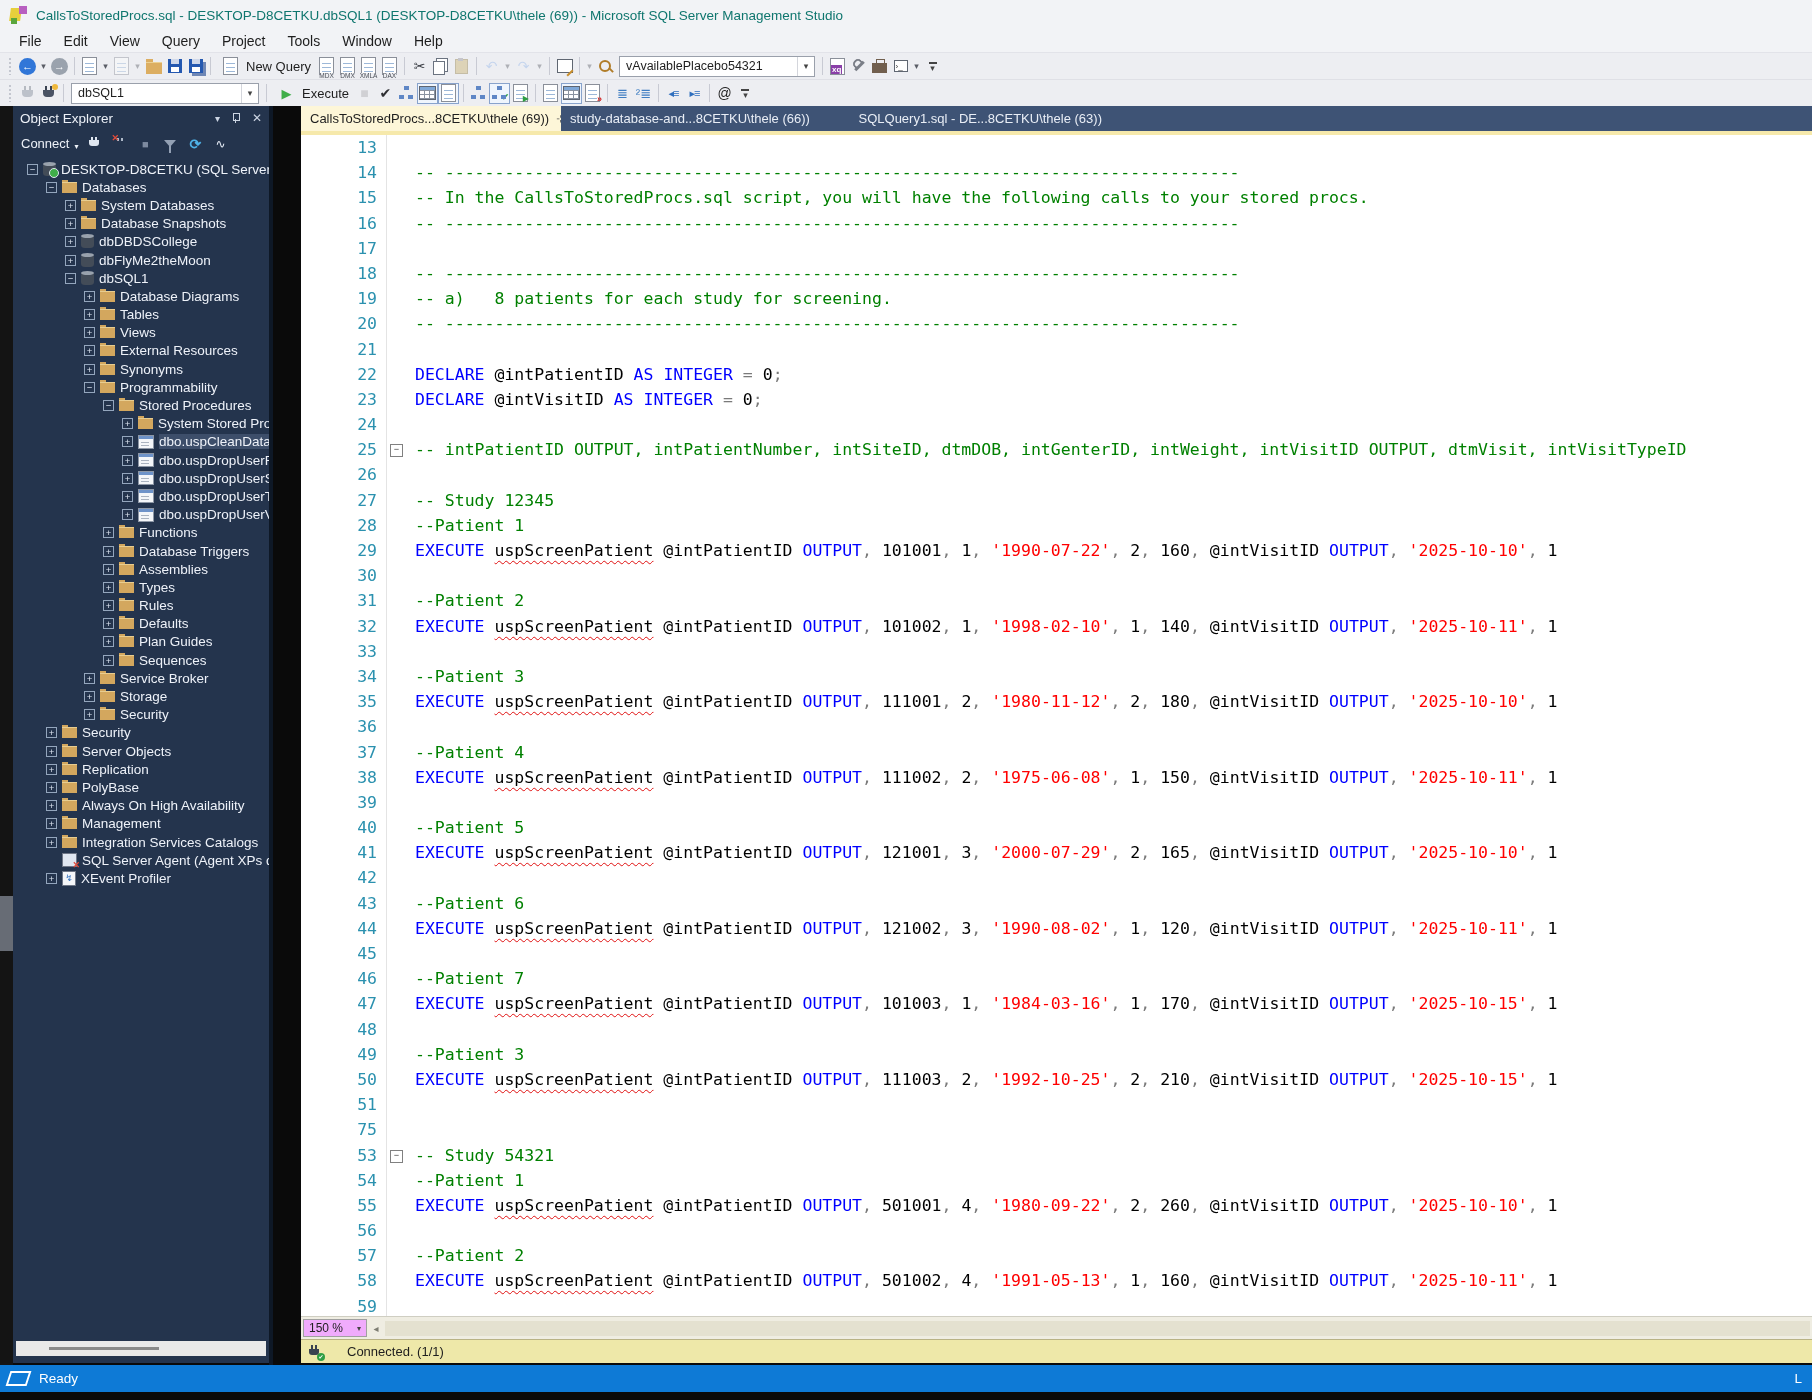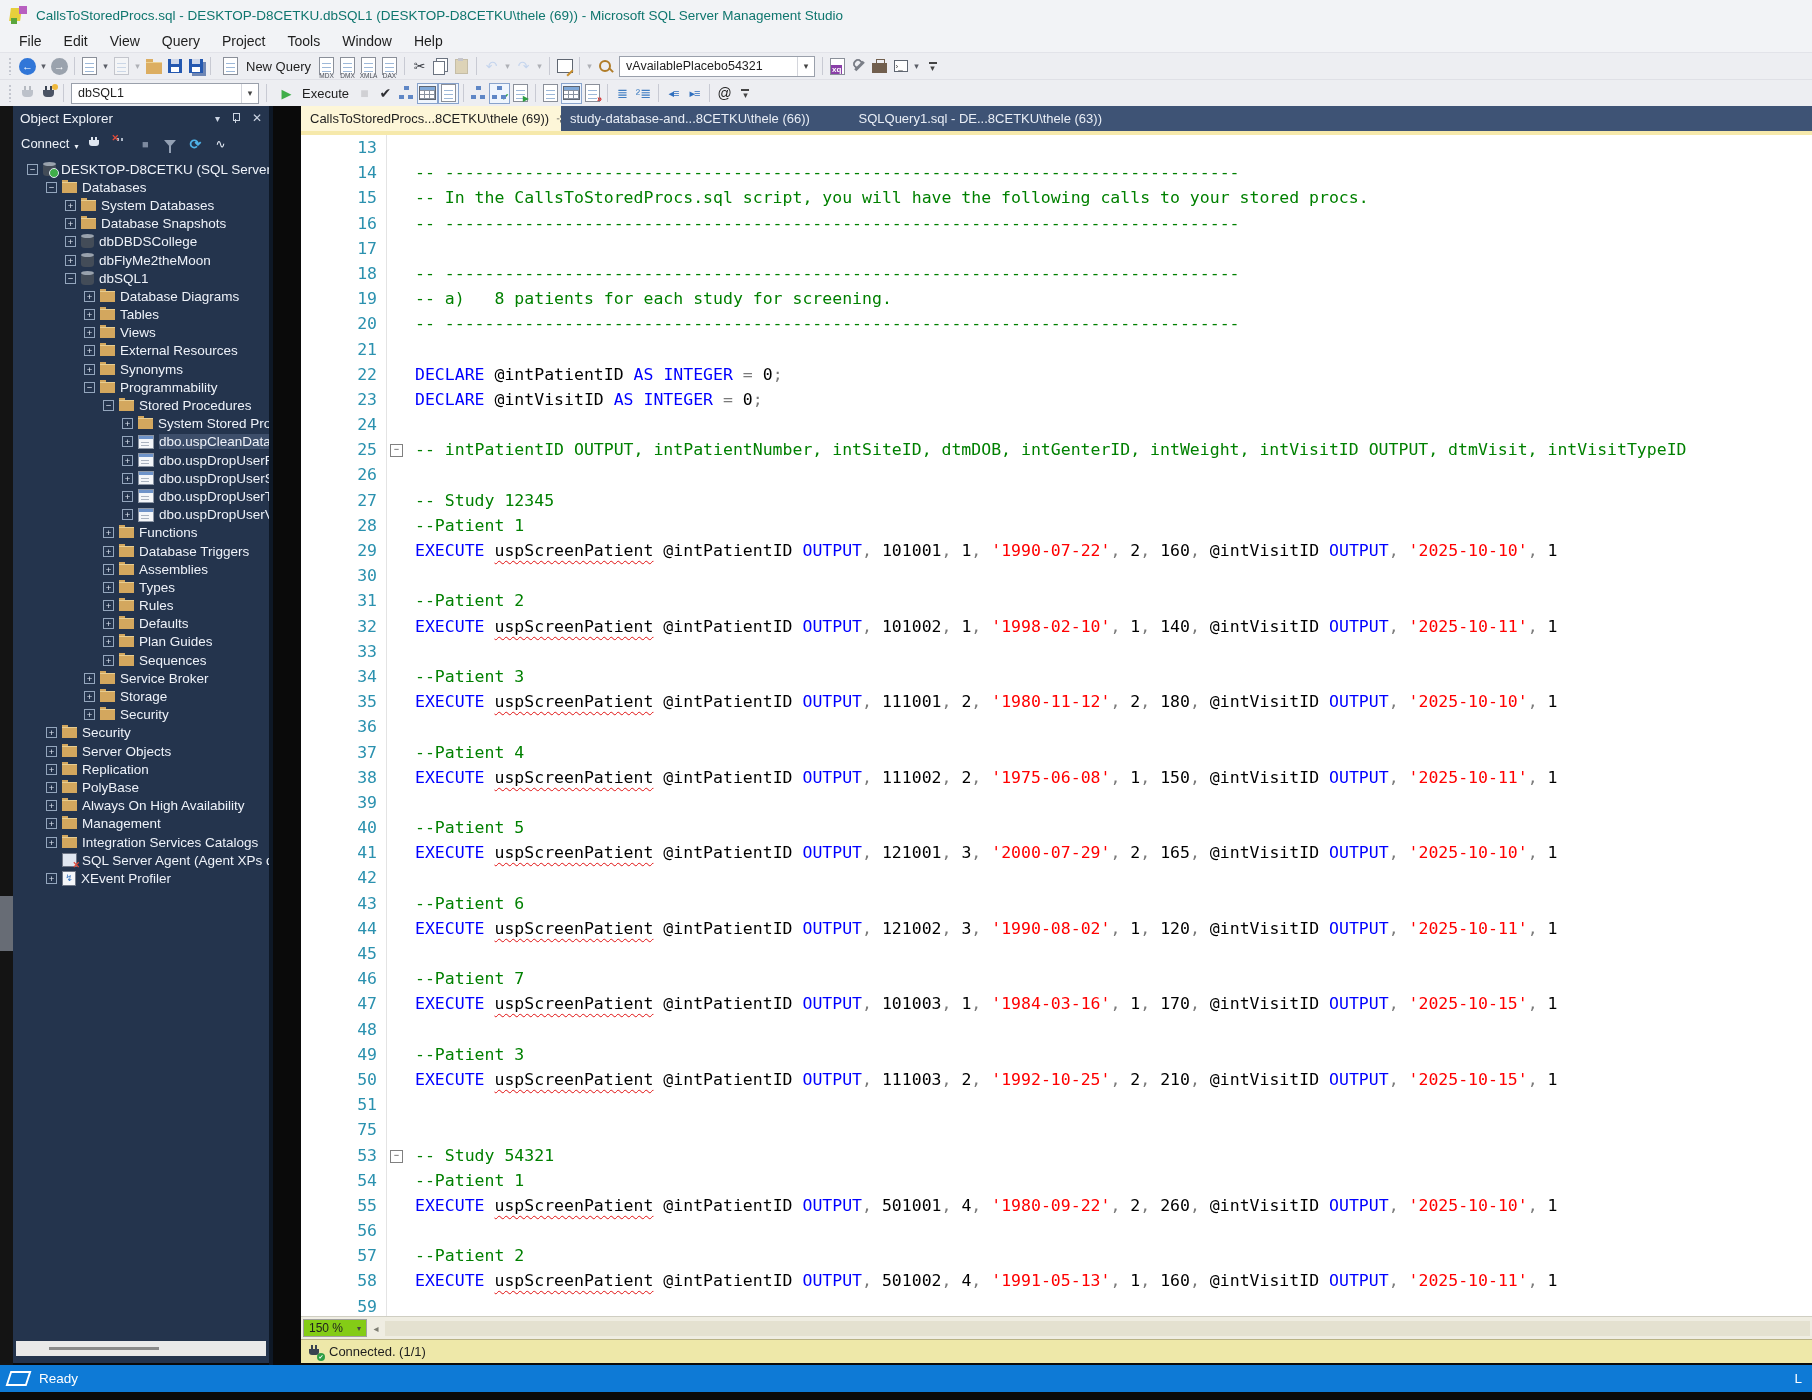"150 %" .zoom-combo { background: #84cc16 -> #f0abfc }
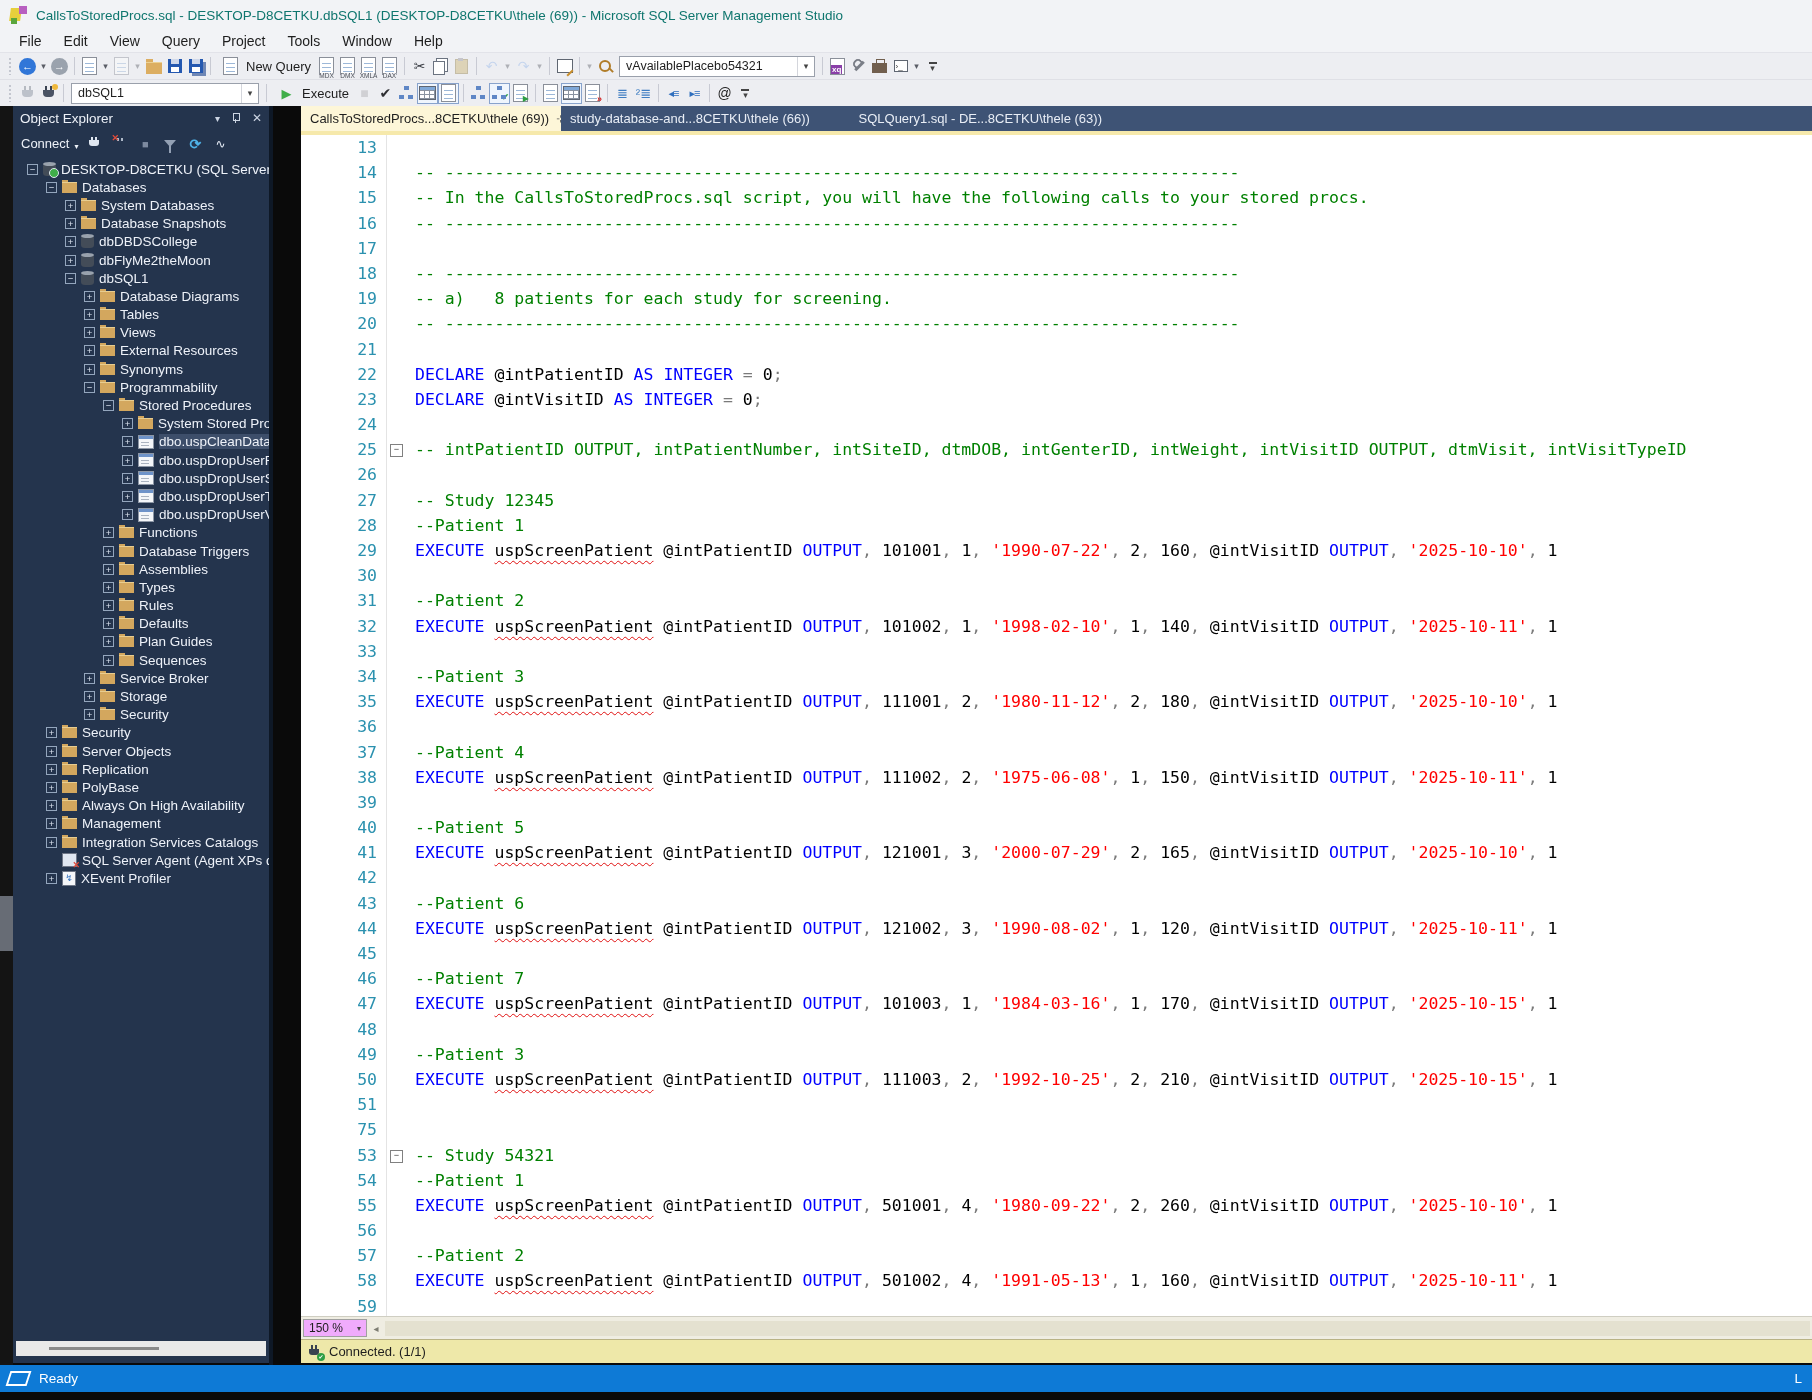"Connected. (1/1)" .connstrip { gap: 7px -> 25px }
